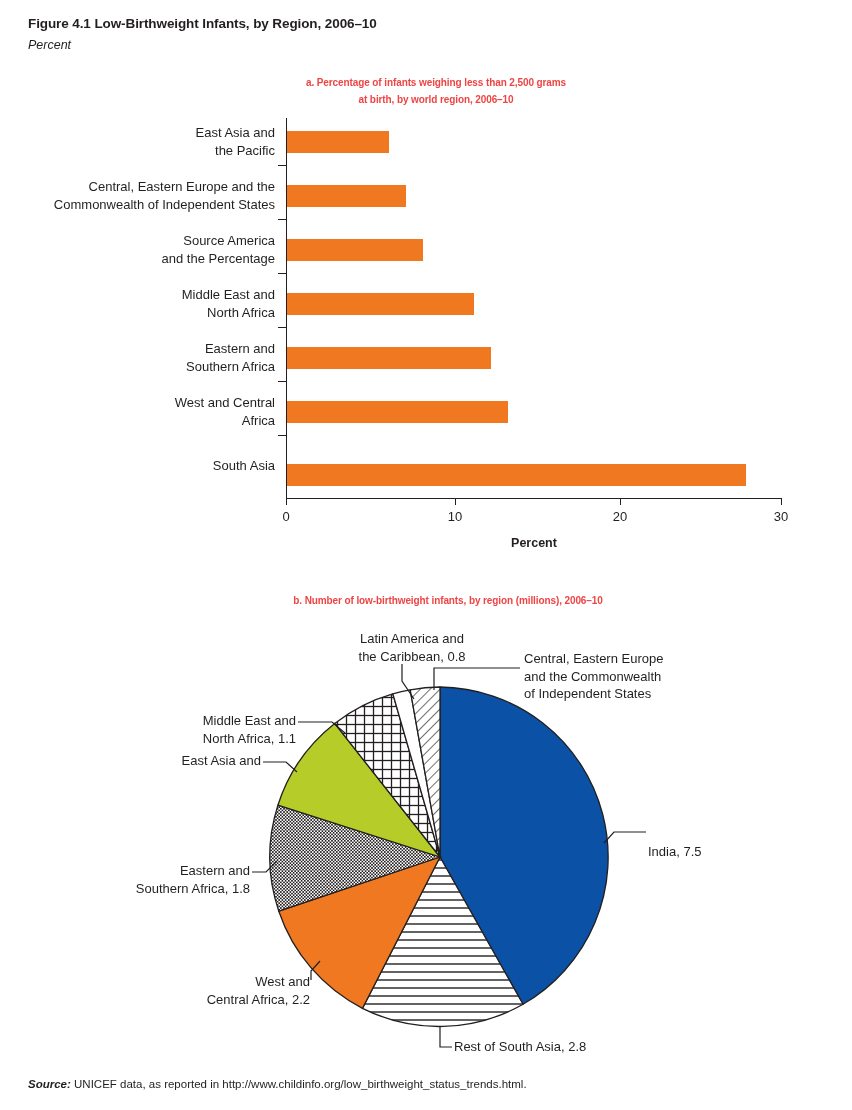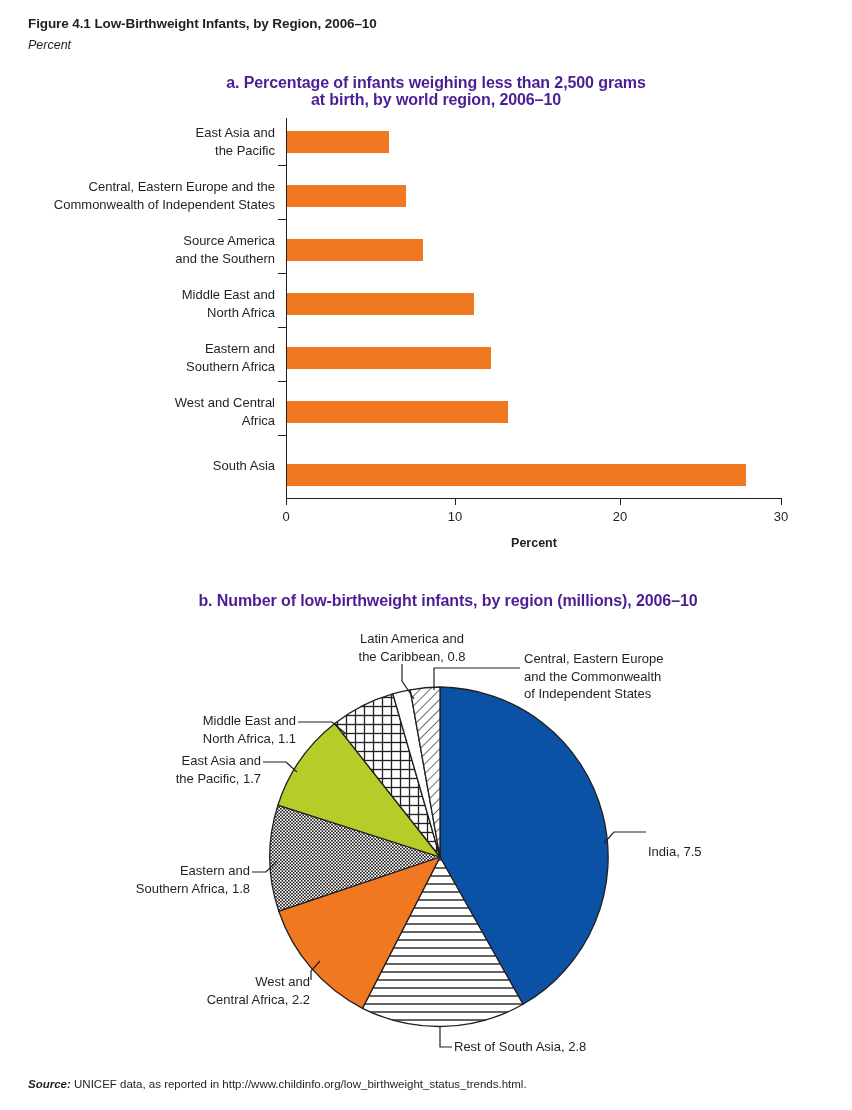"a. Percentage of infants weighing" .panel-title { color: #4c1d95 -> #ef4444; font-size: 16px -> 10px }
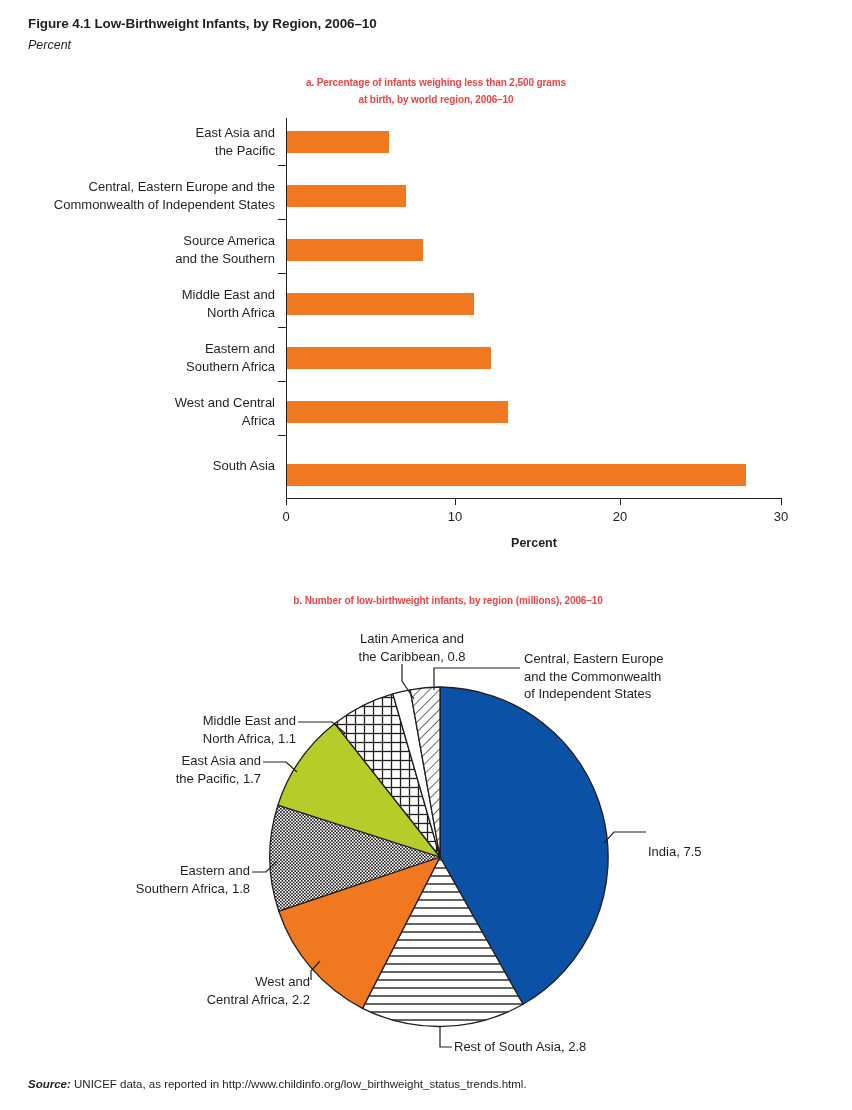"and the Southern" div { text: Southern -> Percentage }
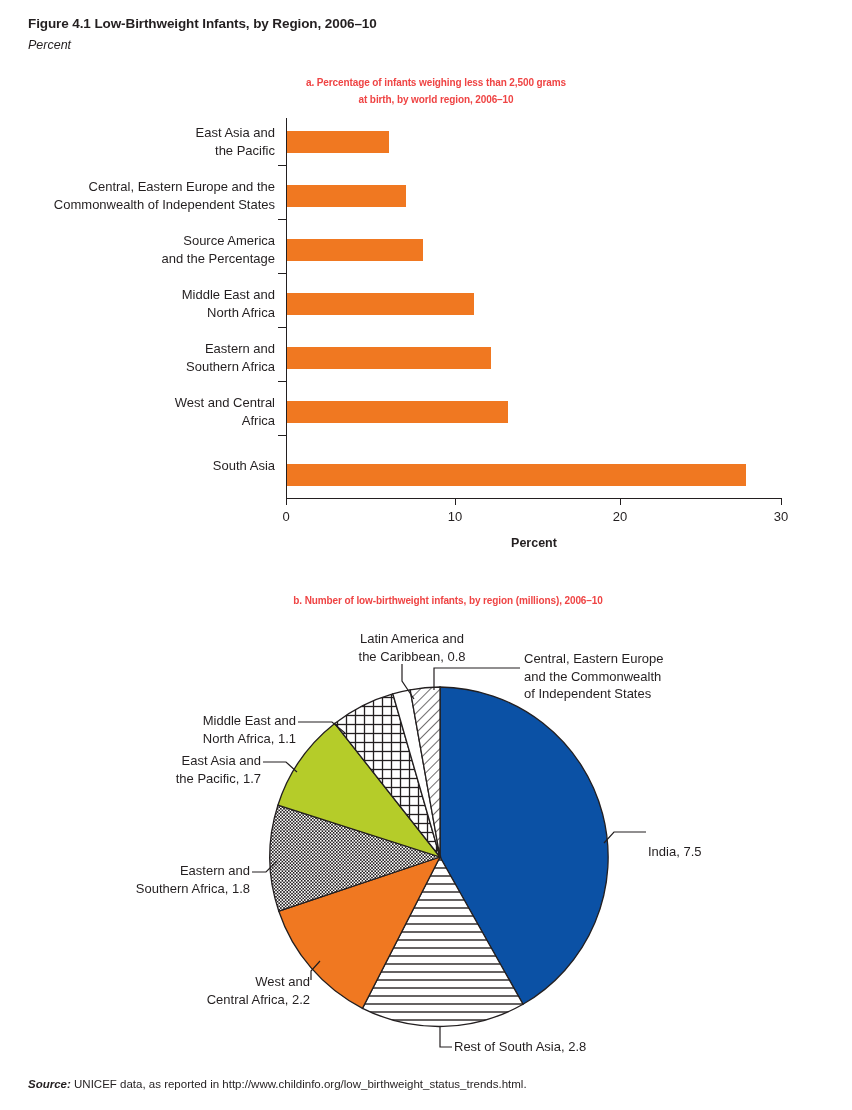"the Pacific, 1.7" div { html: <div>the Pacific, 1.7</div> -> none }
